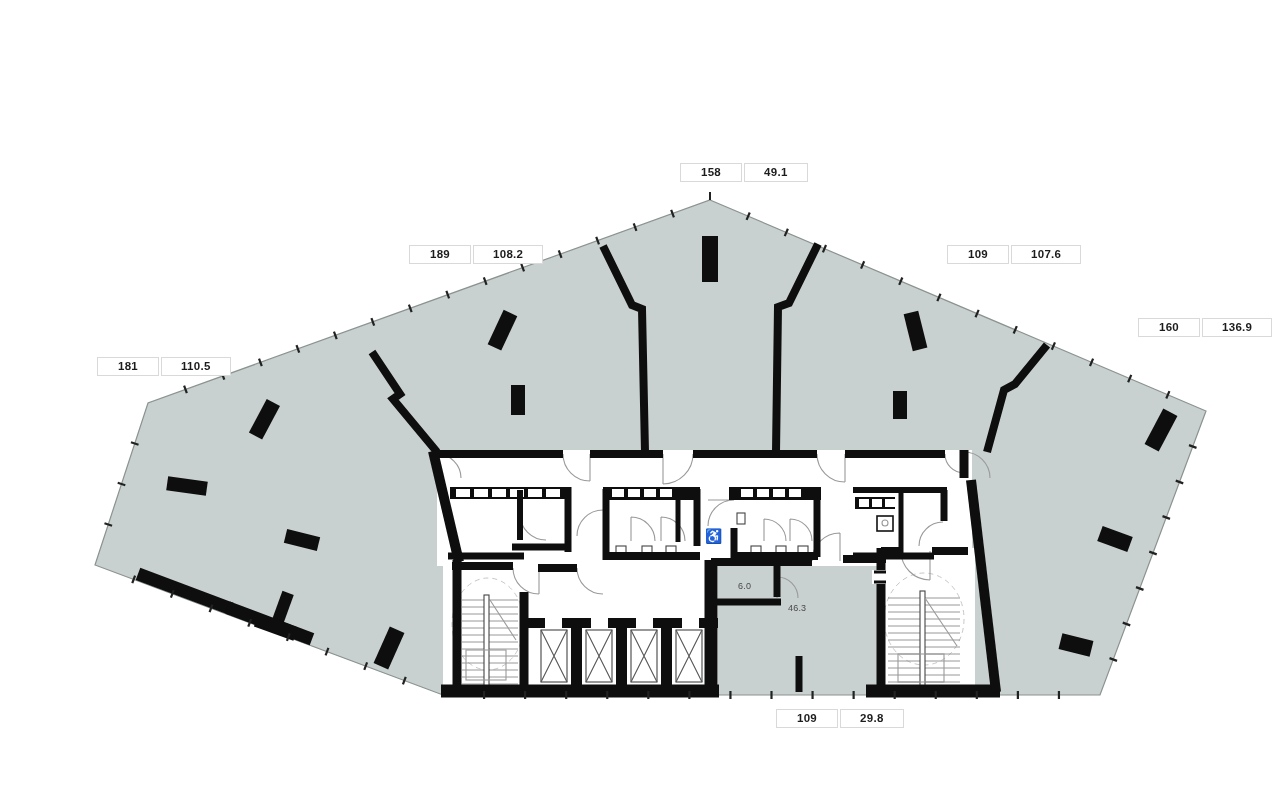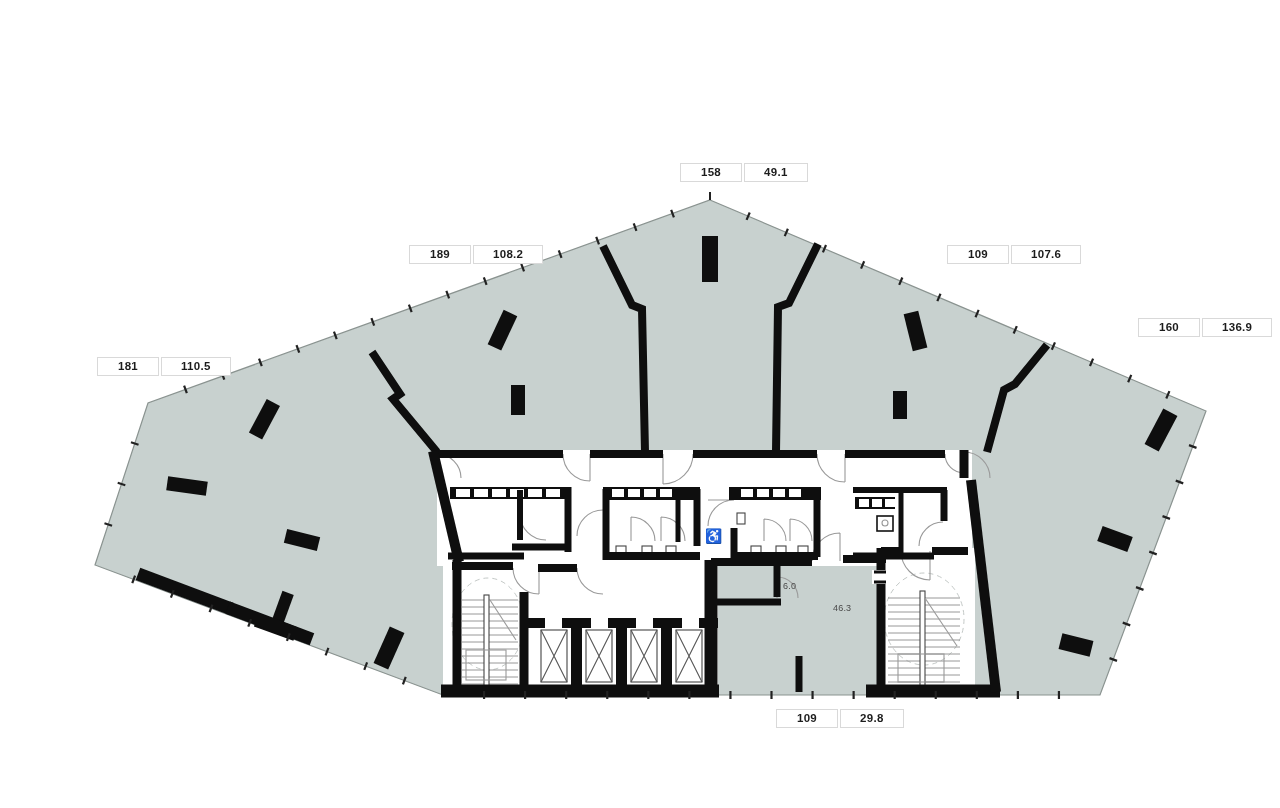"6.0" .mini-label { margin-left: 45px -> none }
